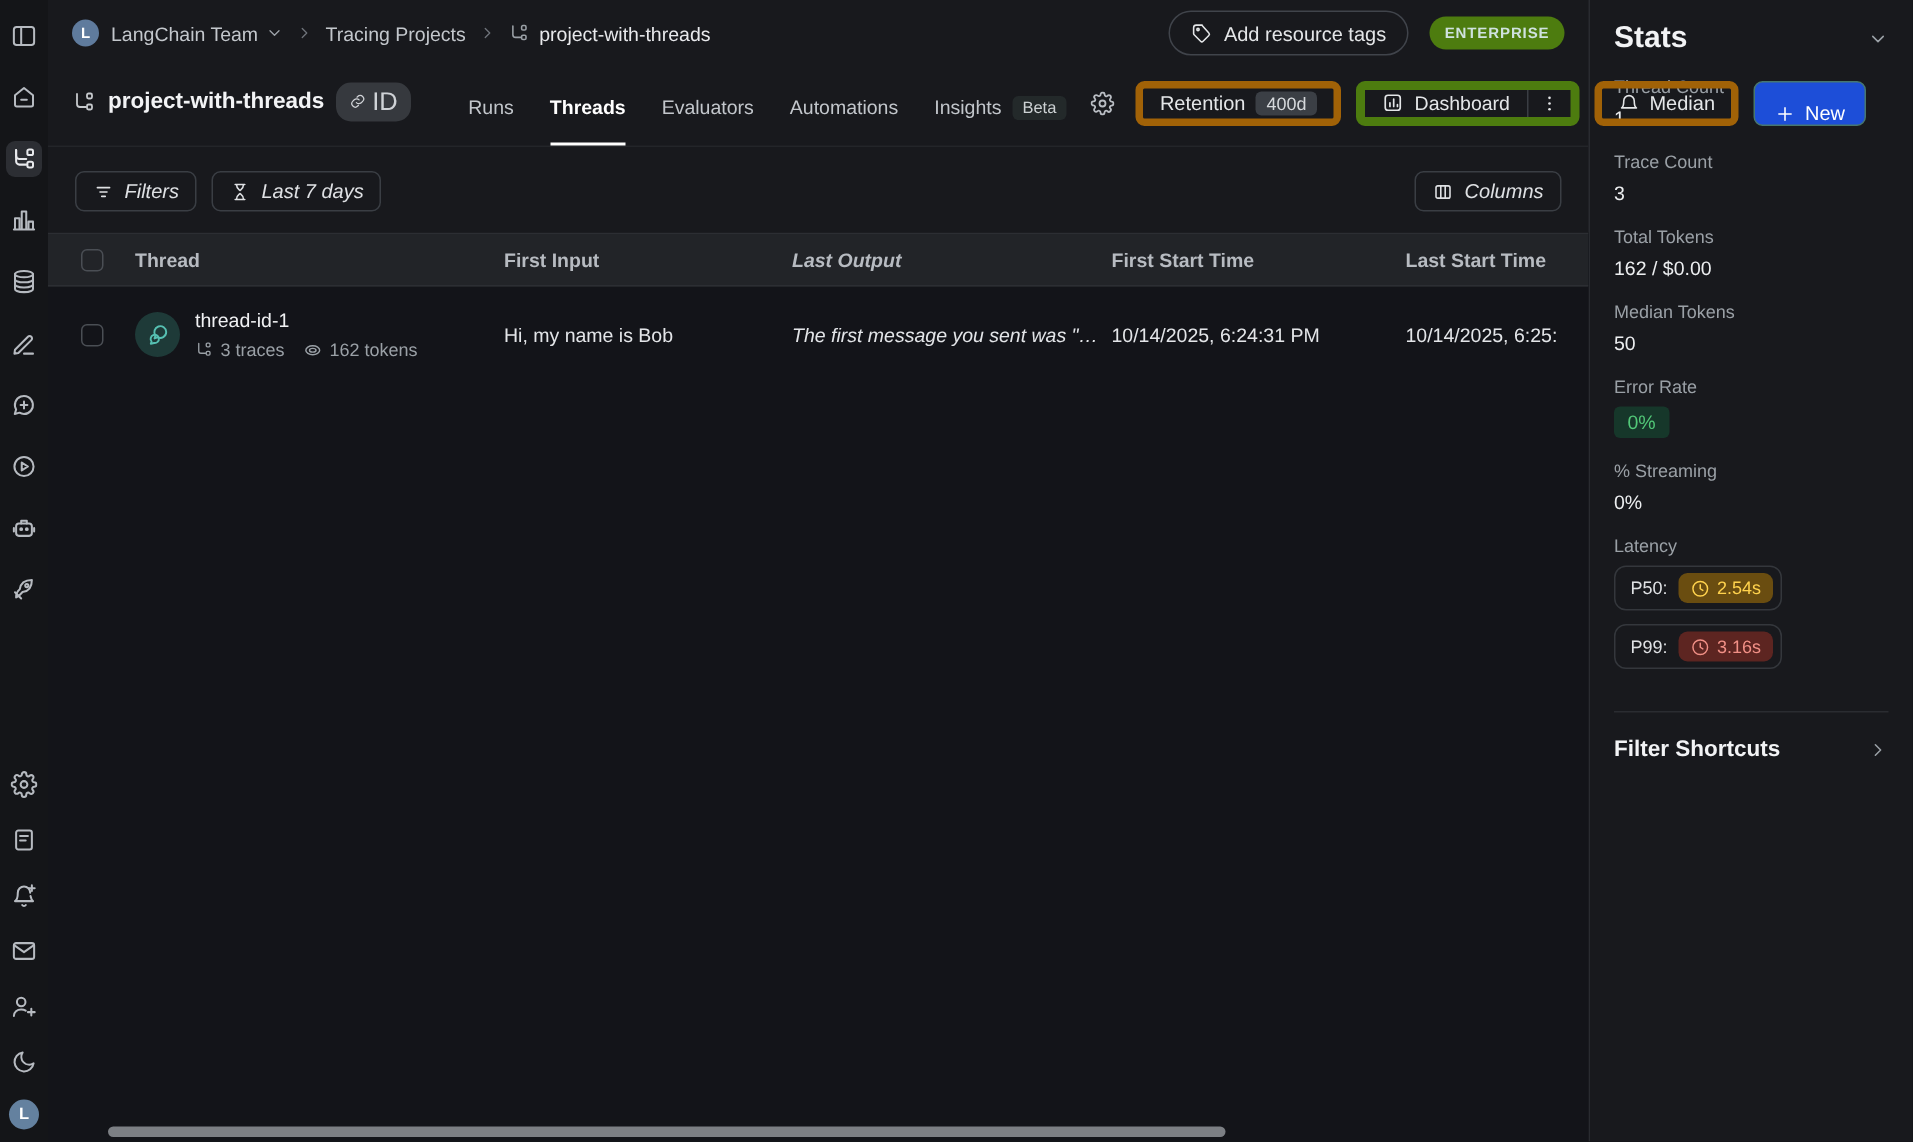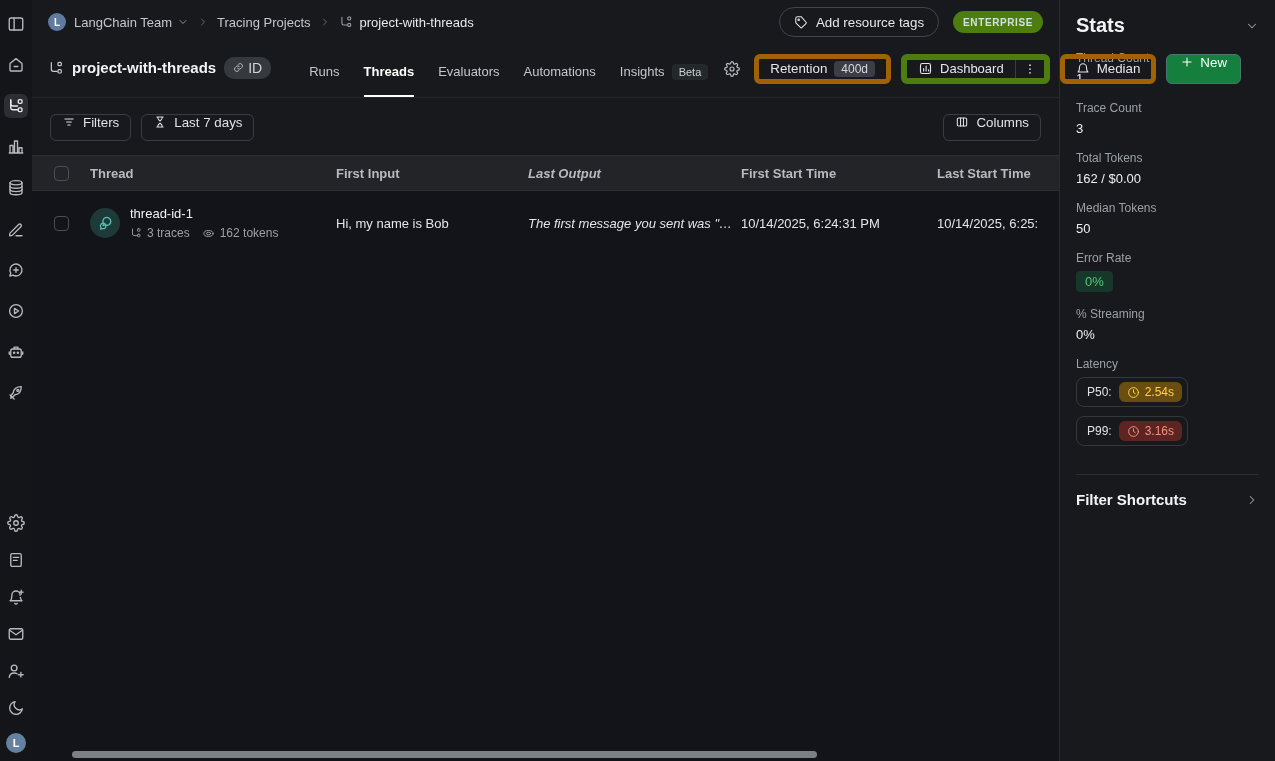"ID" .id-badge { font-size: 14px -> 17px }
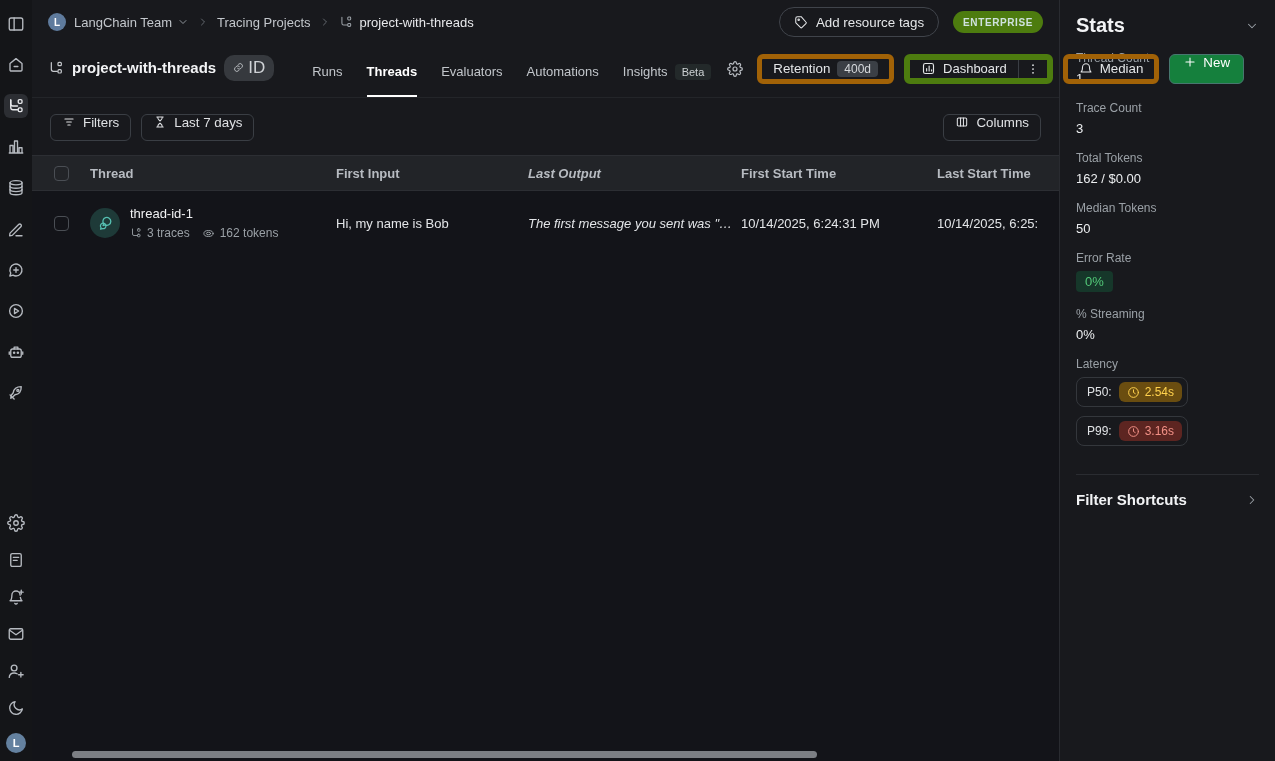"New" .btn-primary { align-items: flex-start -> flex-end; background: #15803d -> #1d4ed8 }
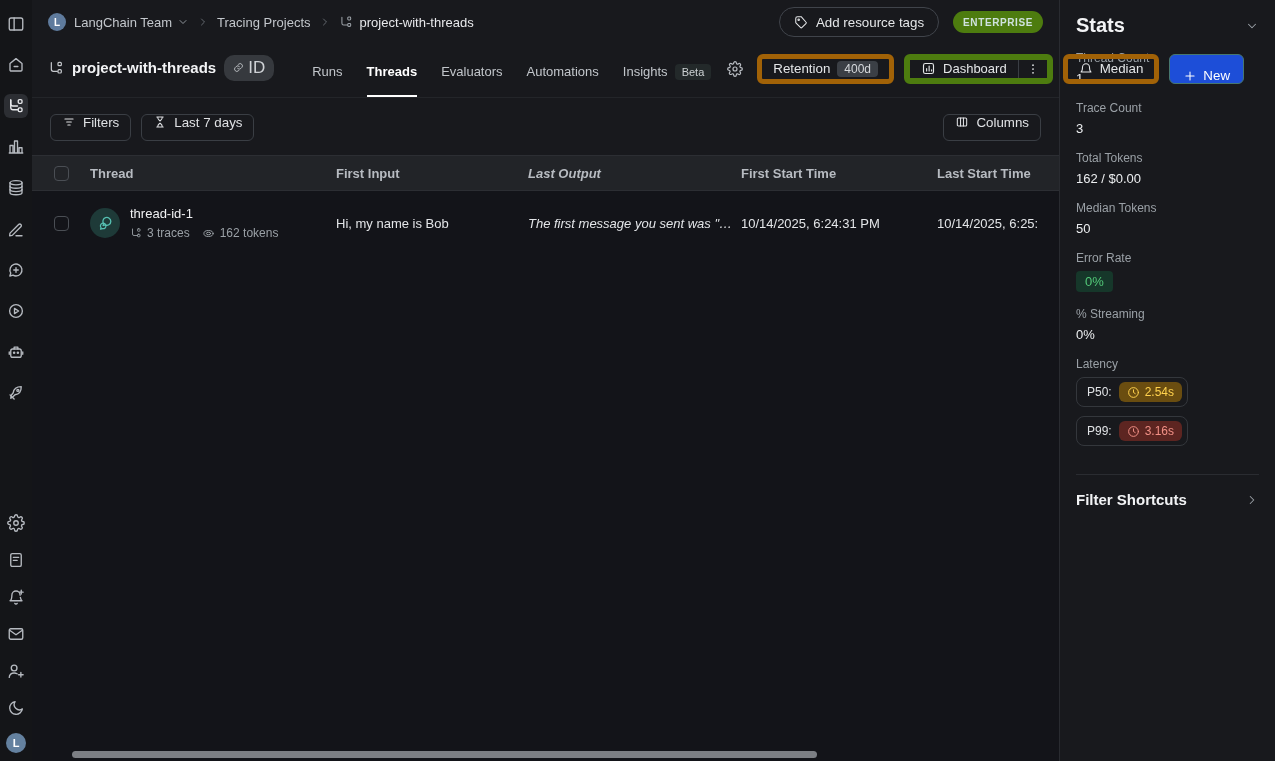"Filters" .chip { align-items: flex-start -> center; font-style: none -> italic }
